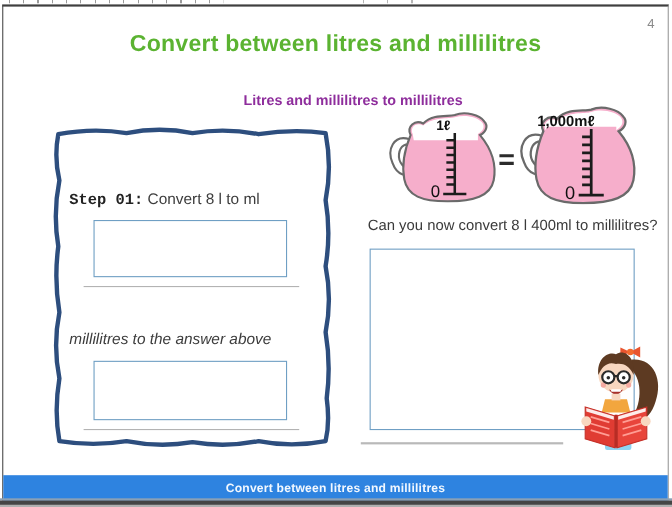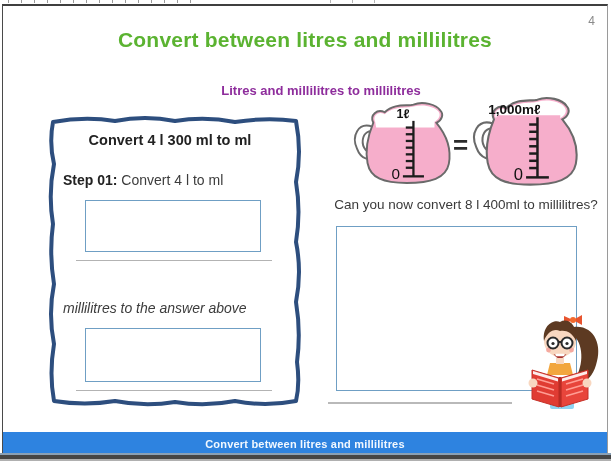"Convert 4 l 300 ml" p.ws-heading { html: <p>Convert 4 l 300 ml to ml</p> -> none }
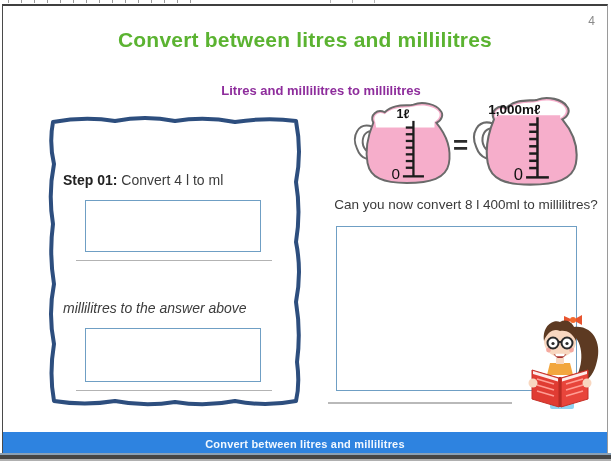"Step 01:" .ws-step b { font-family: none -> Liberation Mono, monospace }
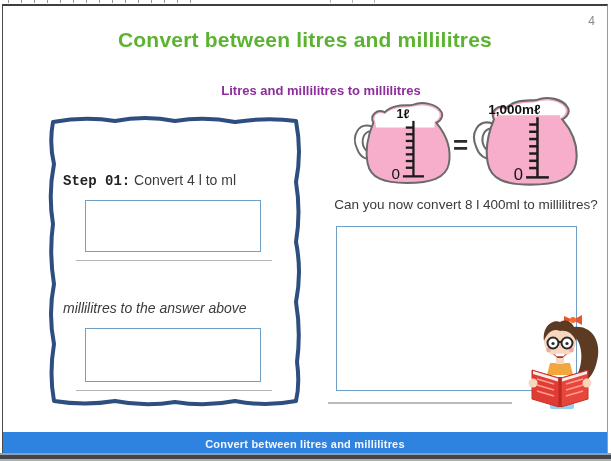"Convert 4 l to ml" span { text: 4 -> 8 }
